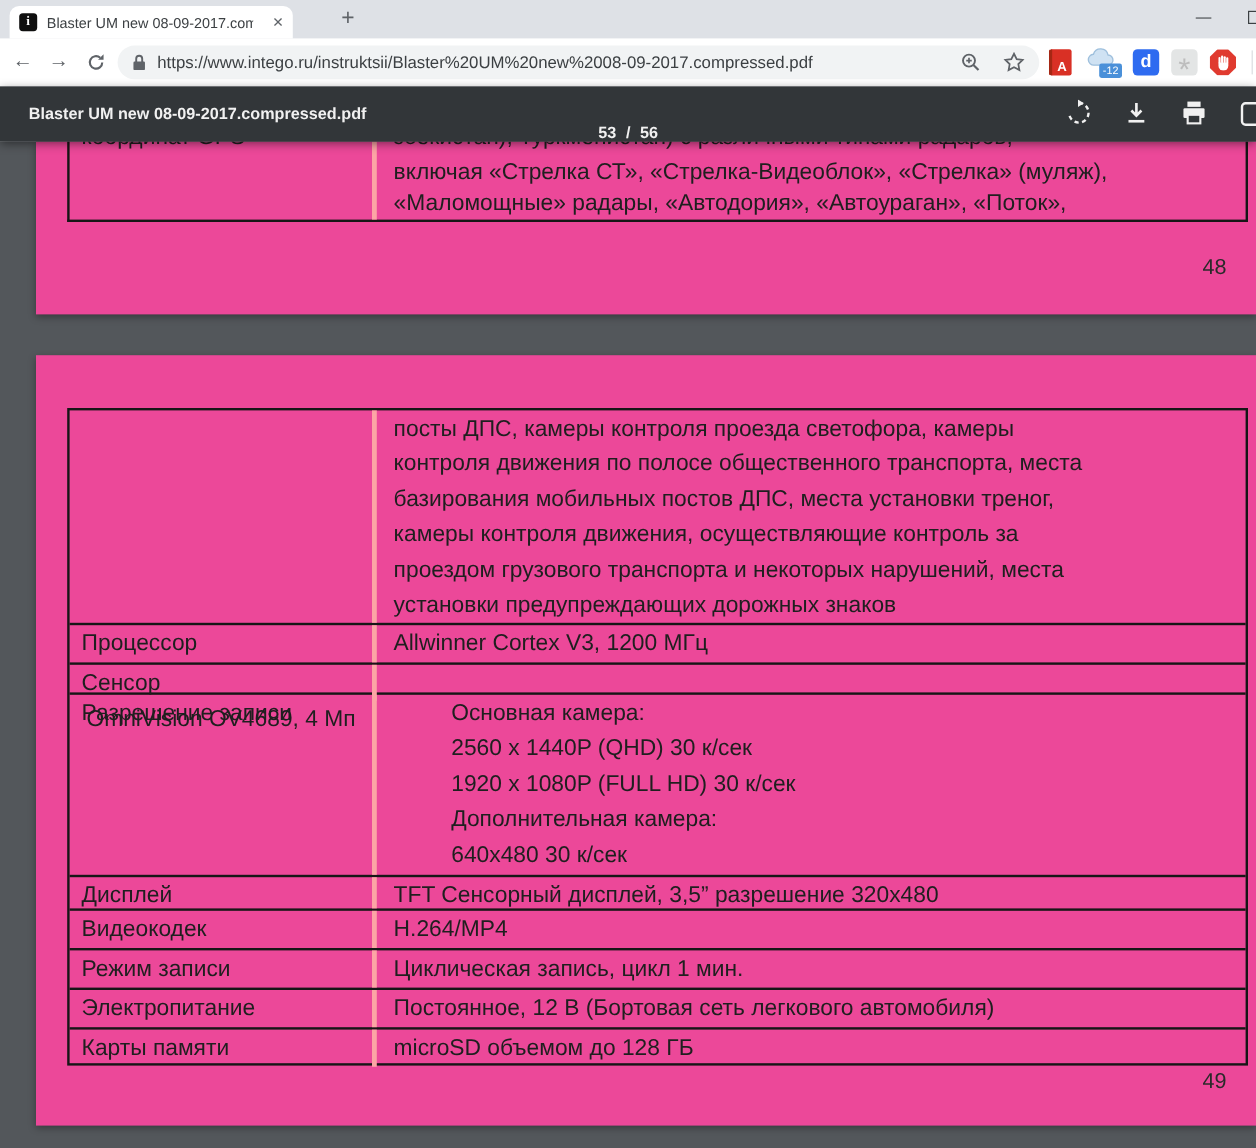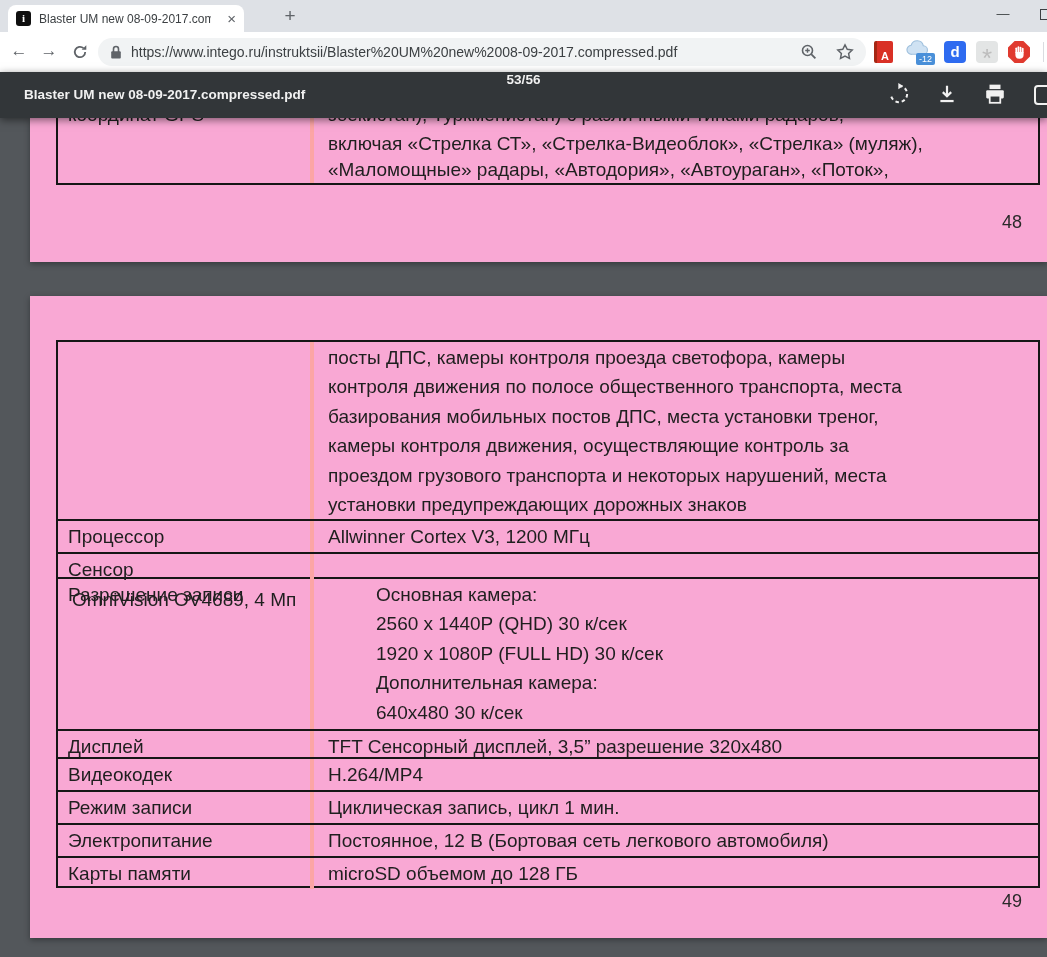"53" .pageind { align-items: flex-start -> flex-end; gap: none -> 8px }
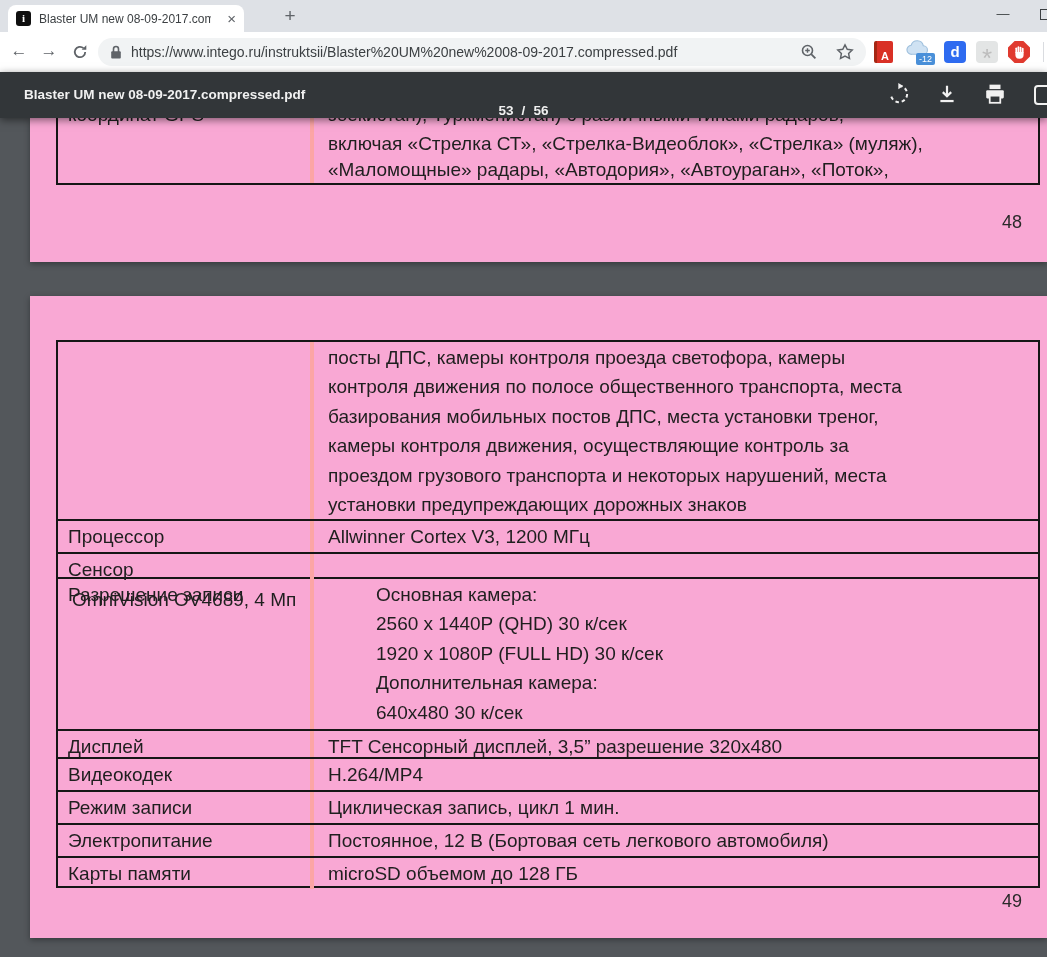"включая «Стрелка СТ»," .page { background: #f9a8d4 -> #ec4899 }
